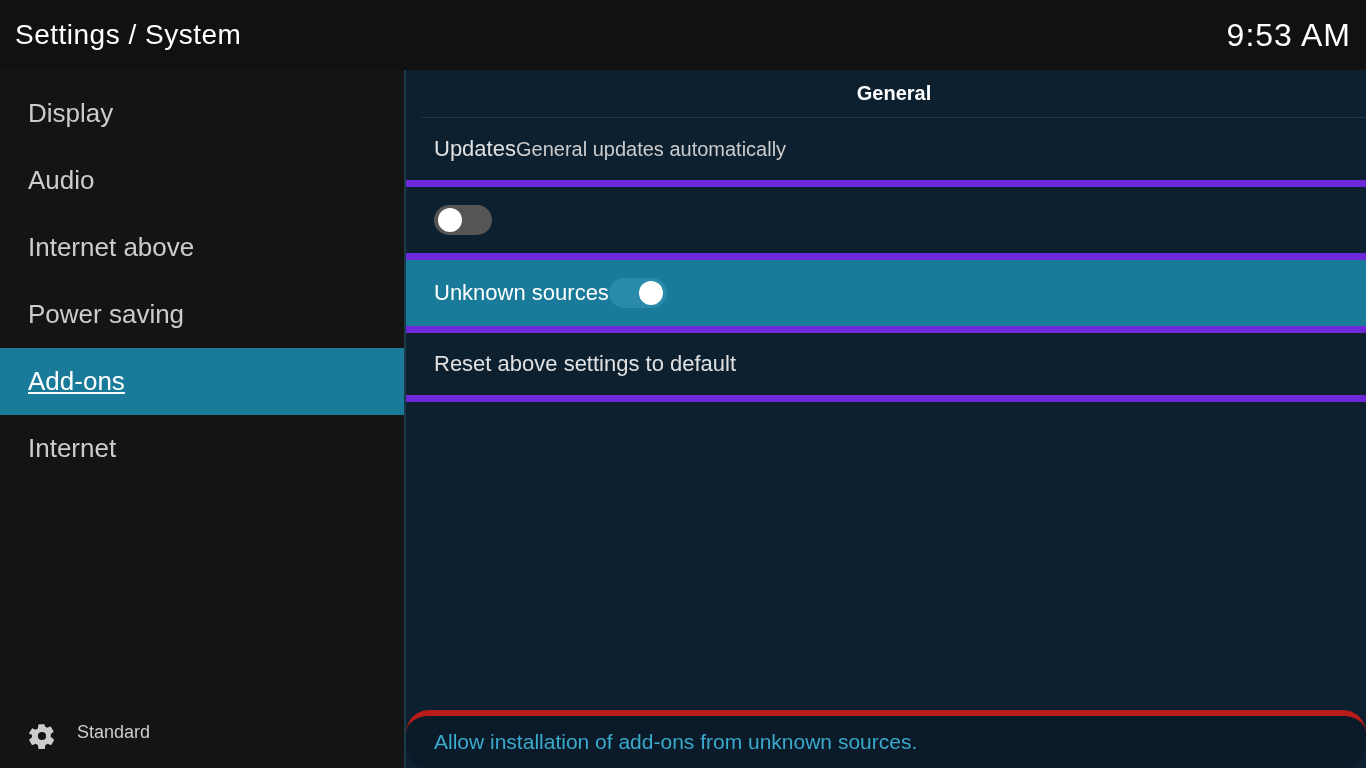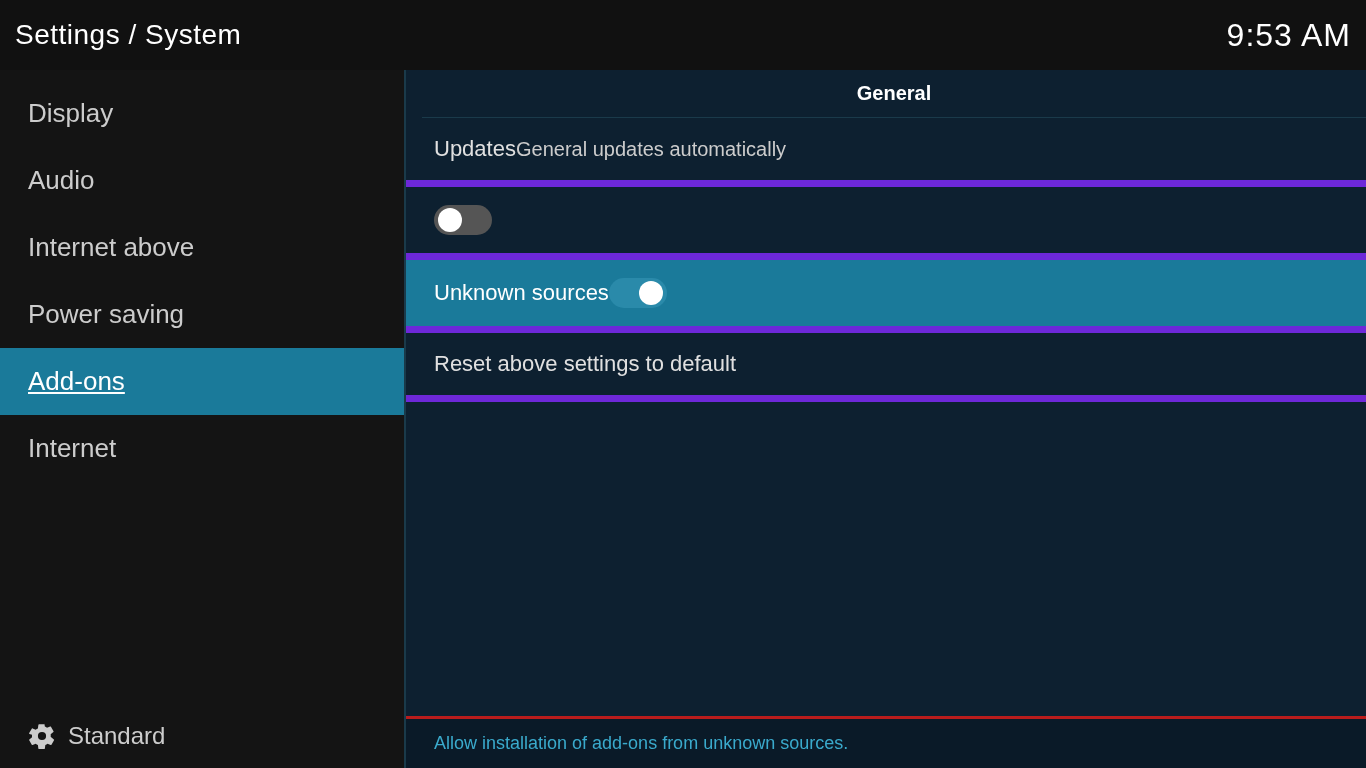"Standard" .sidebar-footer { align-items: center -> none; font-size: 24px -> 18px; gap: 12px -> 21px }
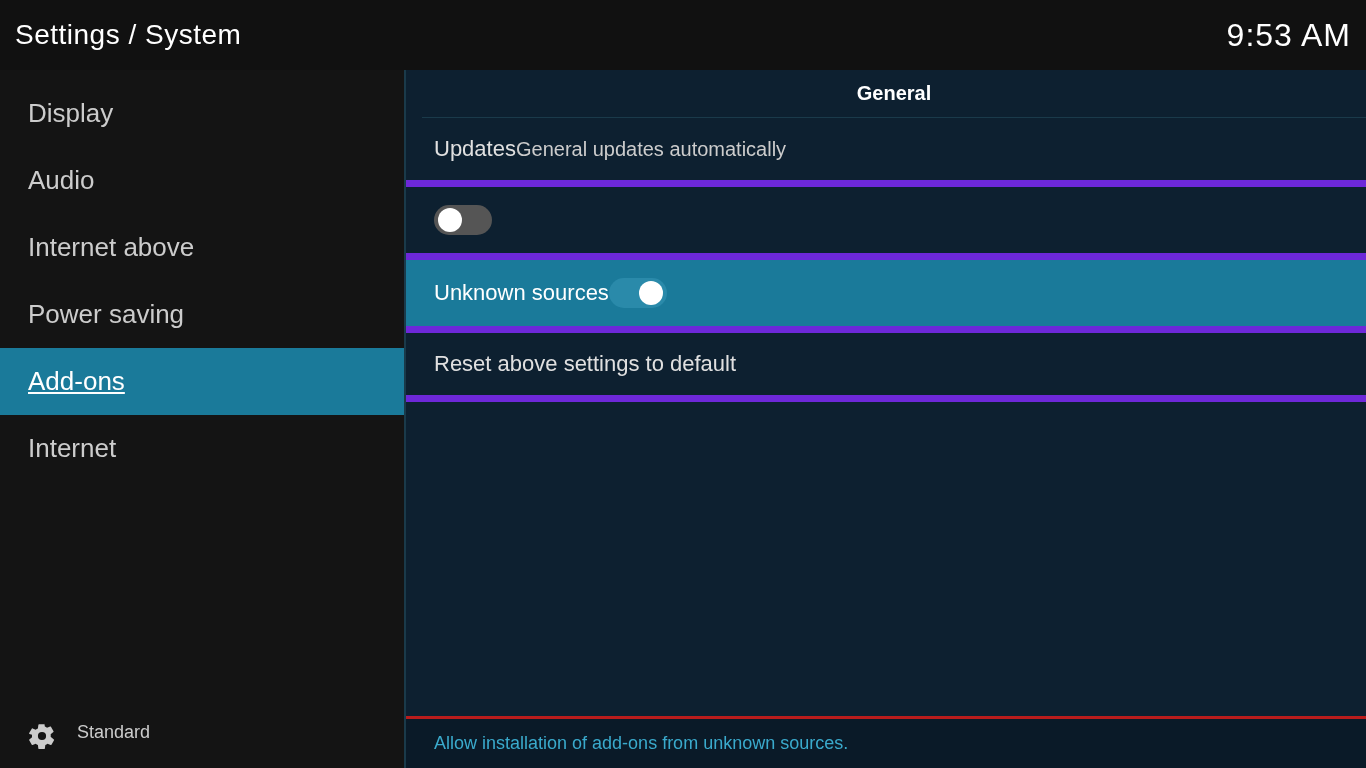"Allow installation of add-ons from" .description-bar { border-radius: none -> 23px; border-top: 3px solid #b91c1c -> 6px solid #b91c1c; font-size: 18px -> 21px }
